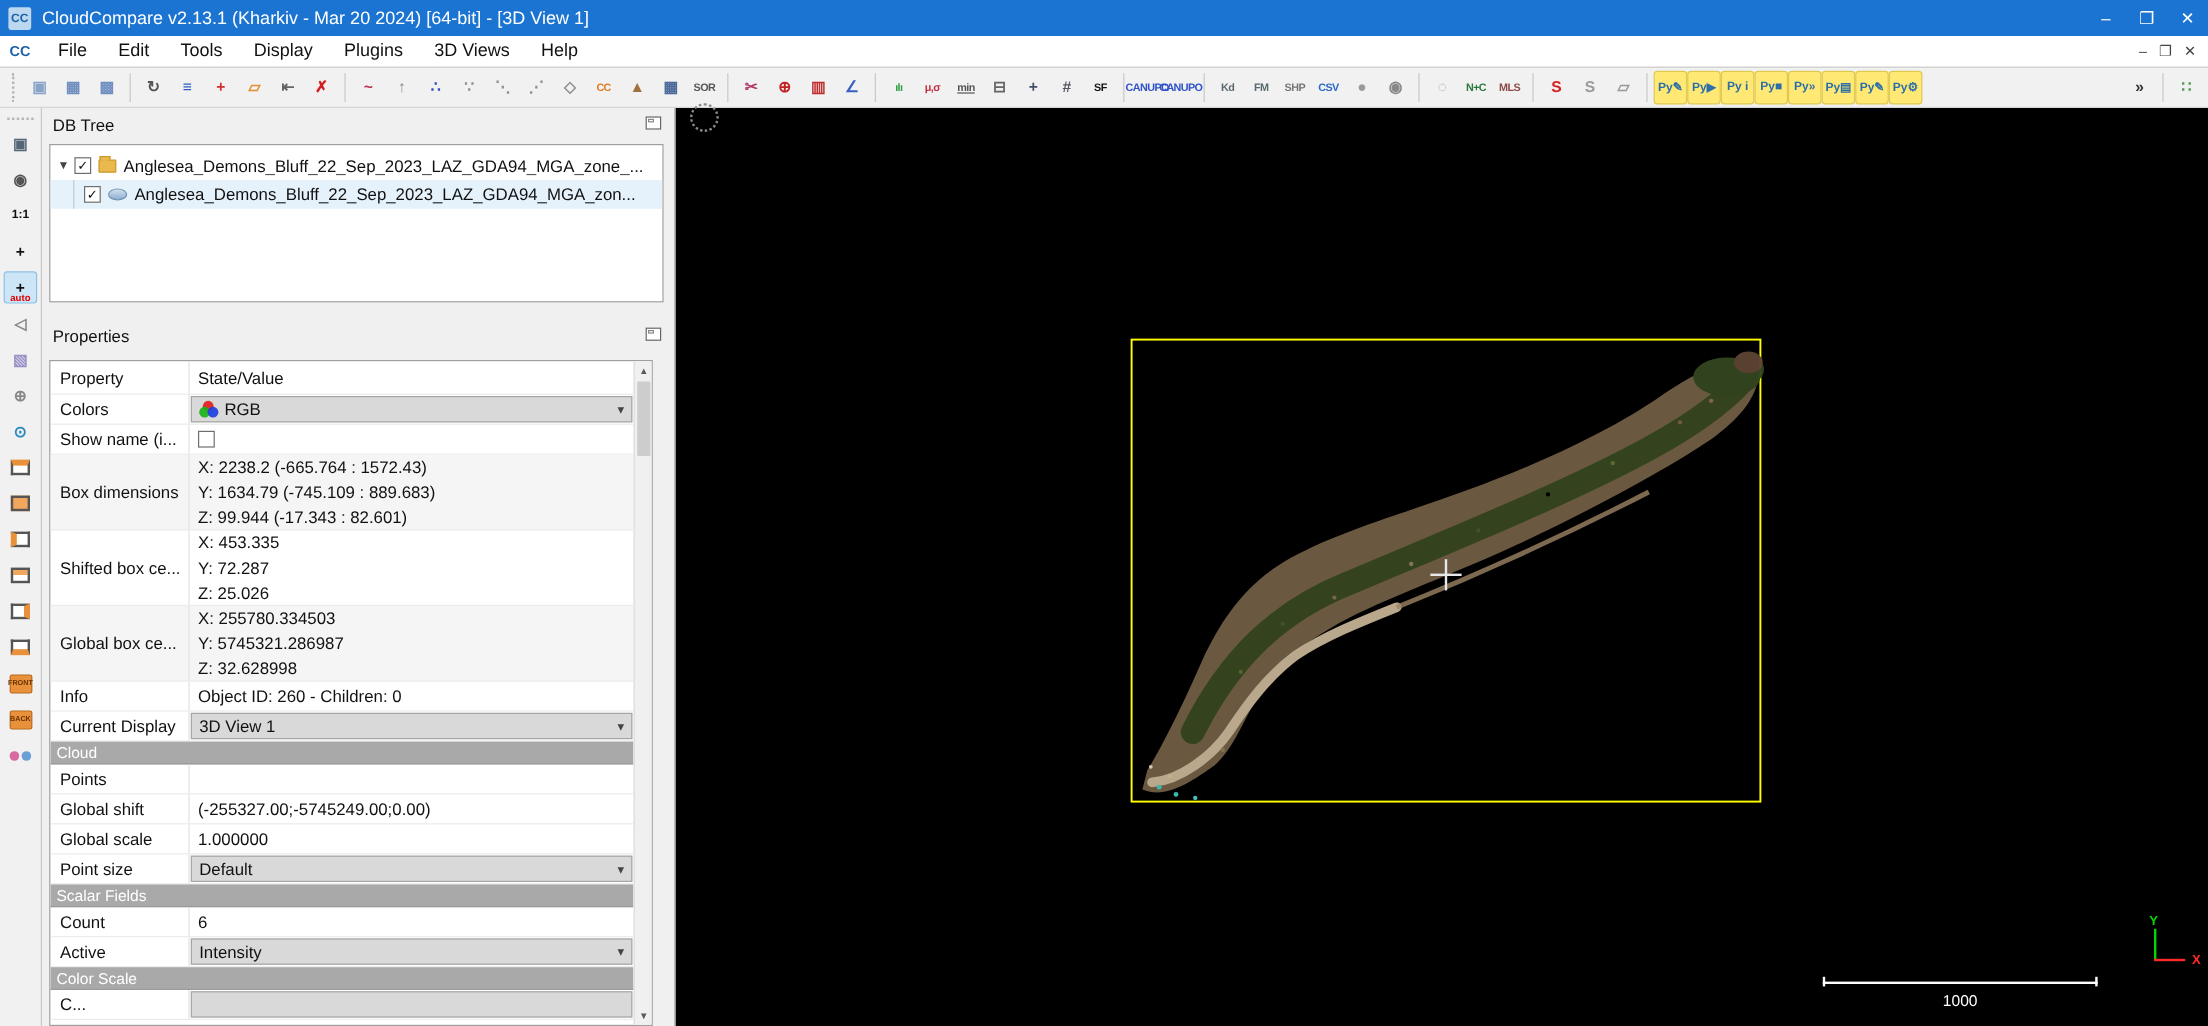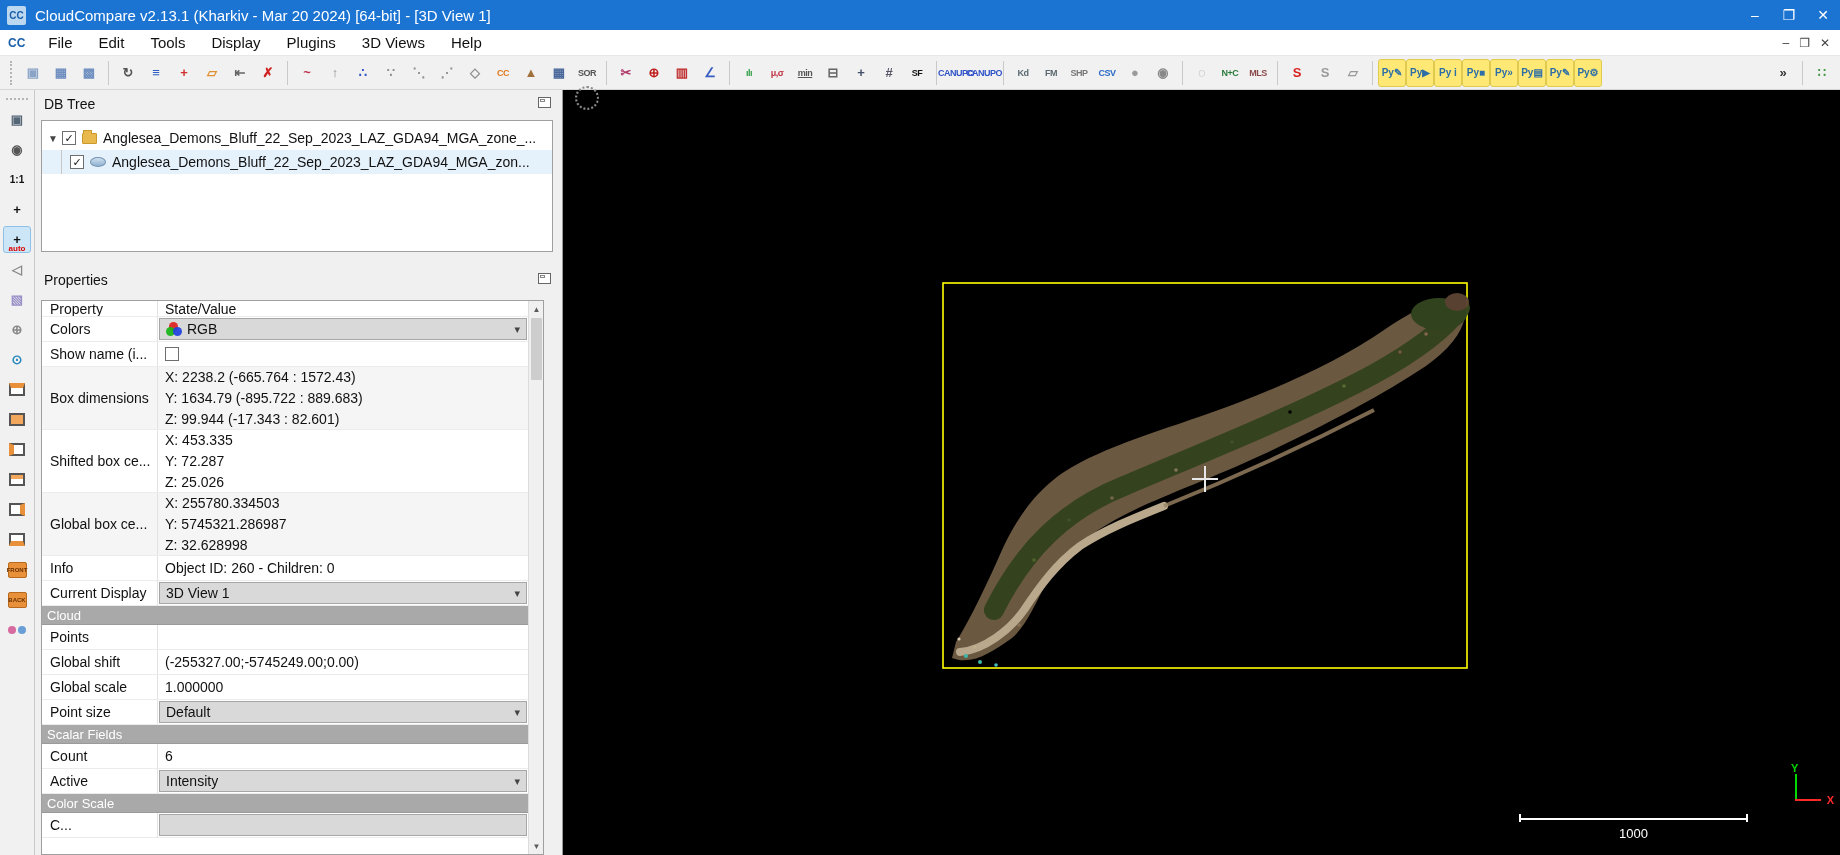"Property" .prow.hrow { height: 16px -> 28px }
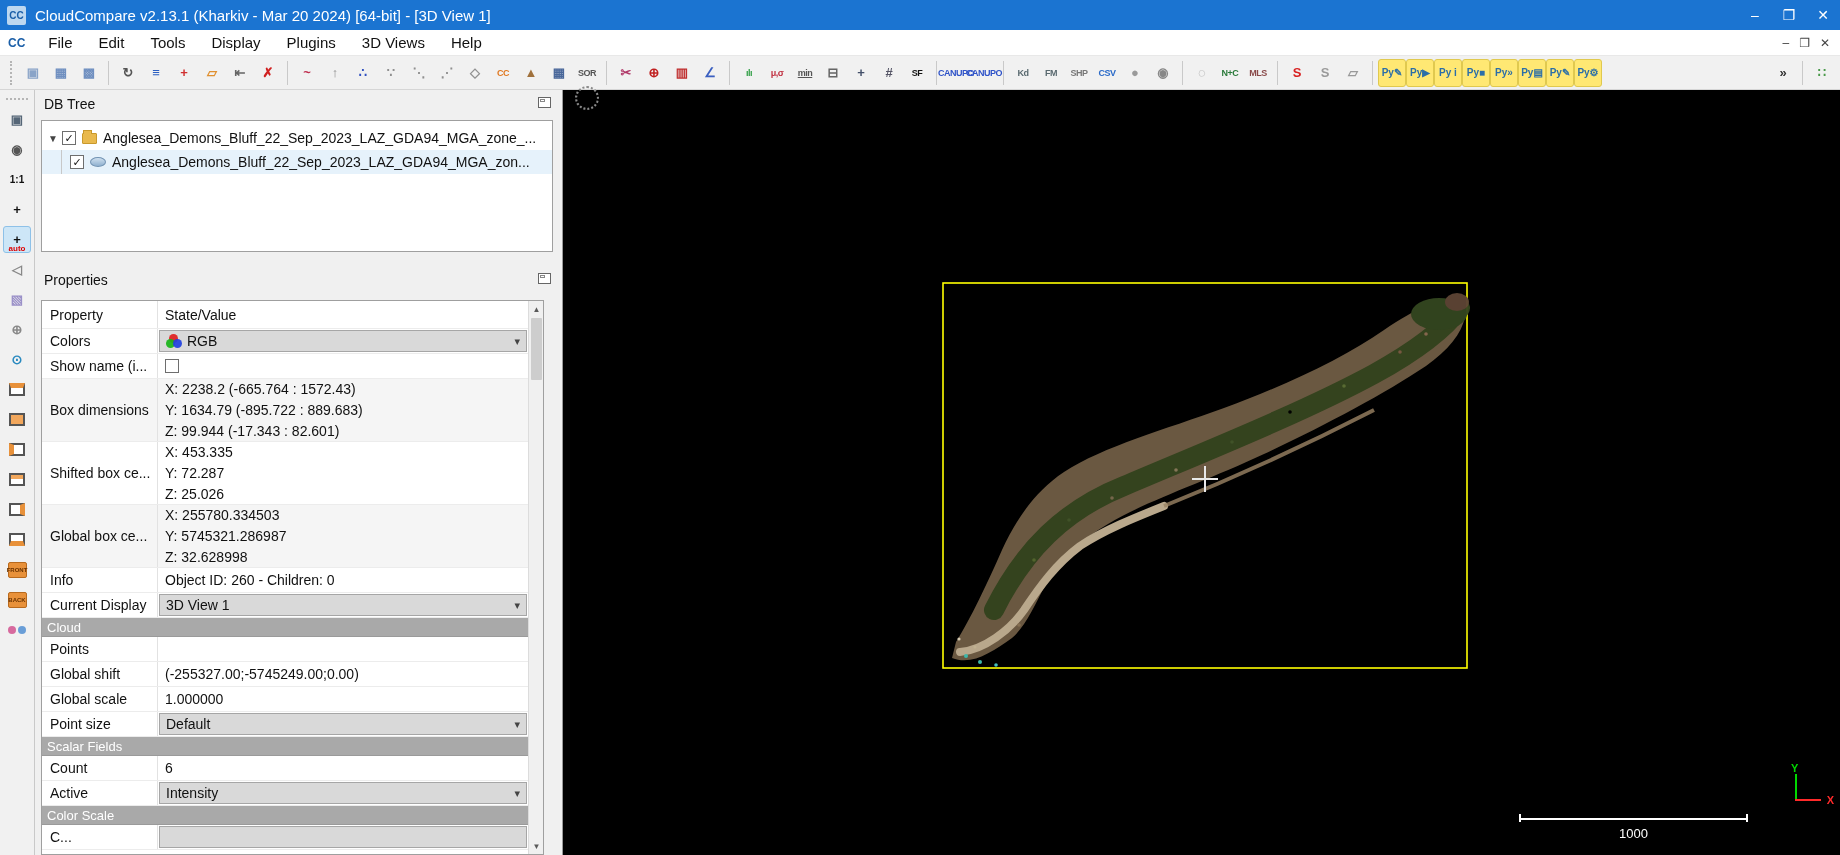"Y: 1634.79 (-895.722 : 889.683)" div { text: -895.722 -> -745.109 }
